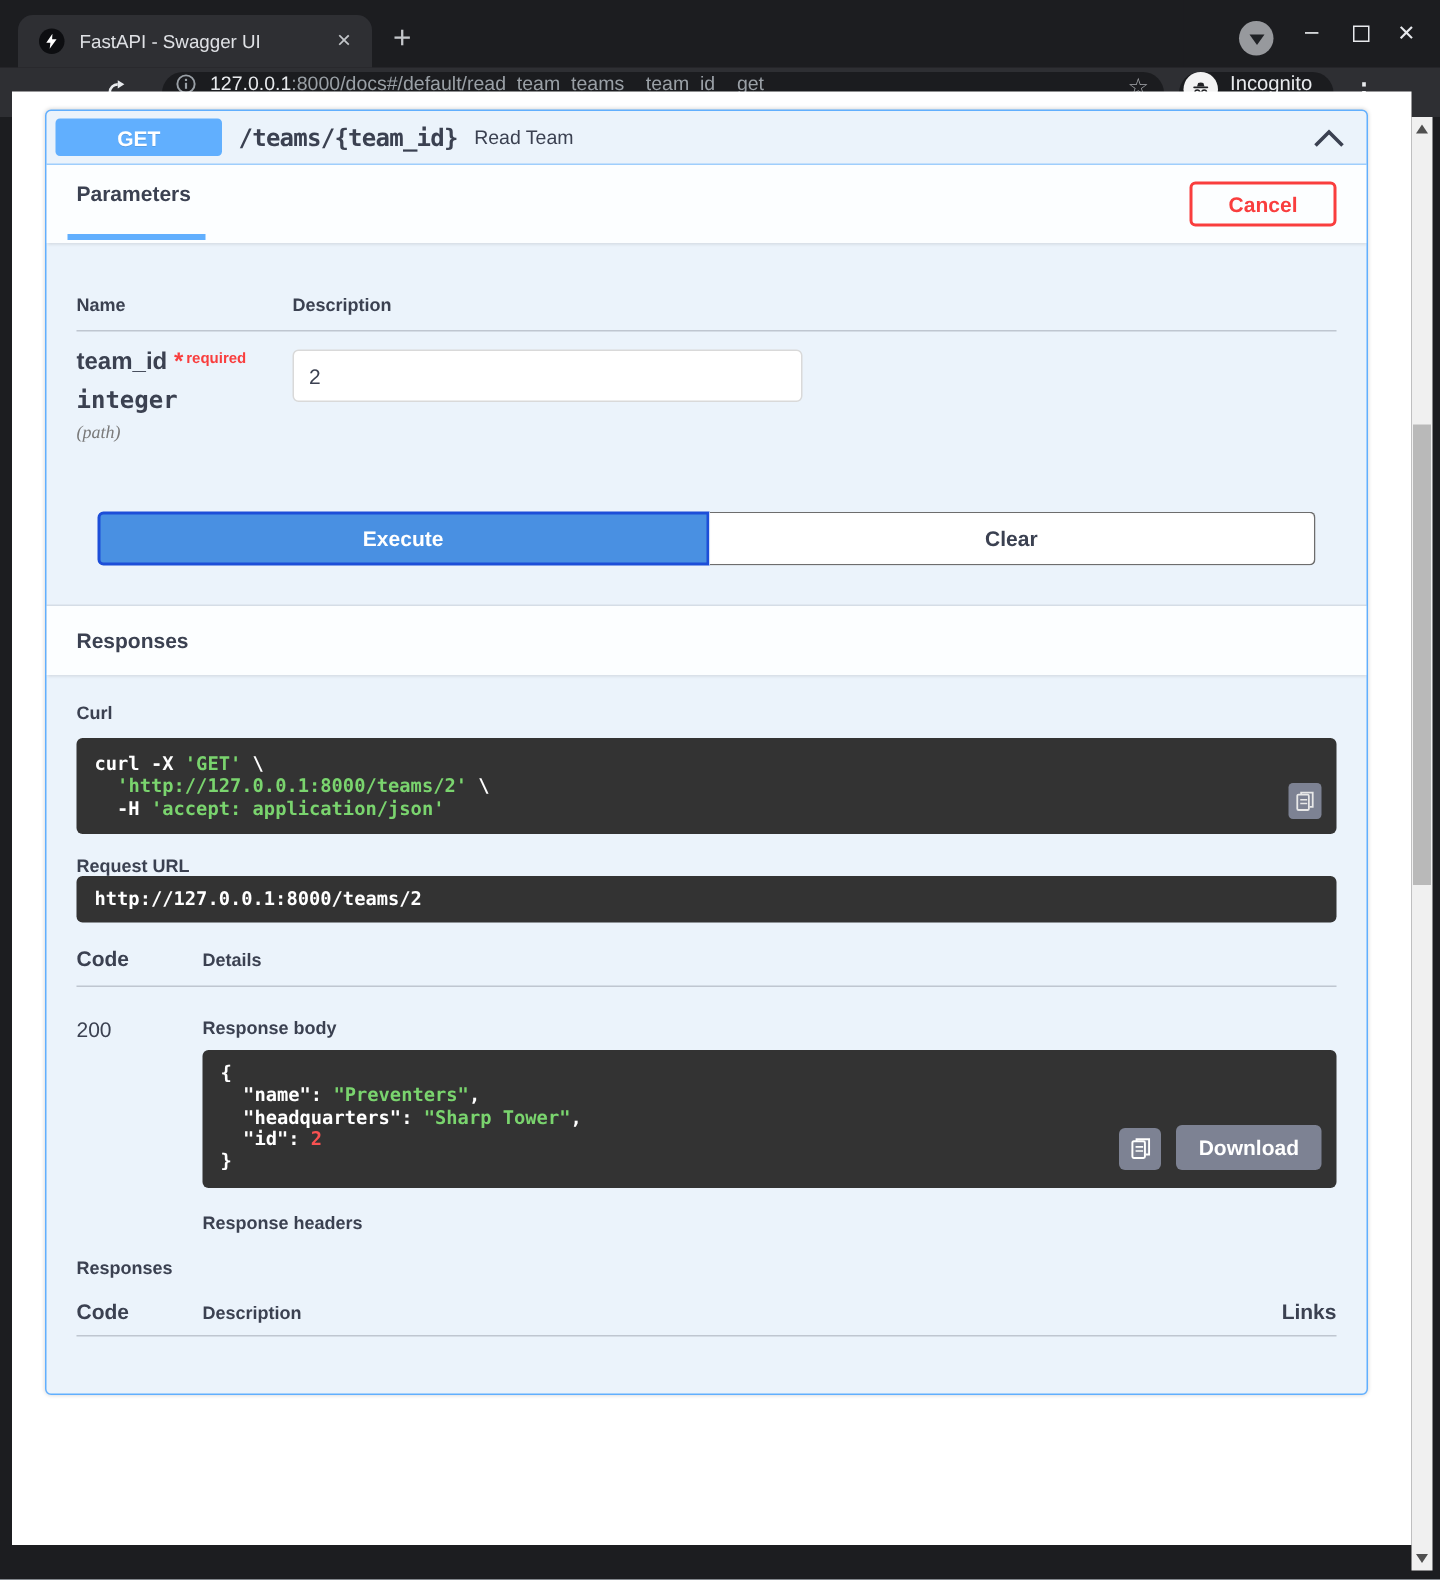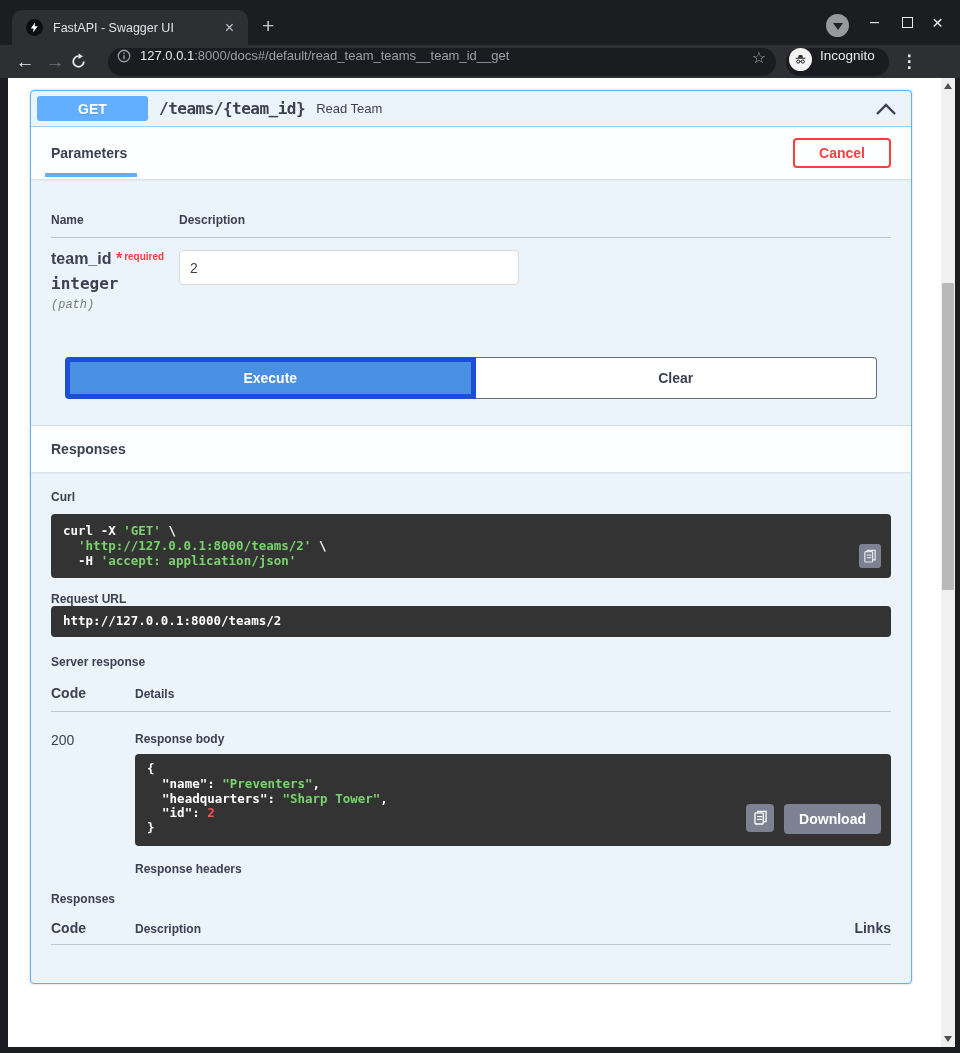"GET" .viewport { top: 78px -> 61px }
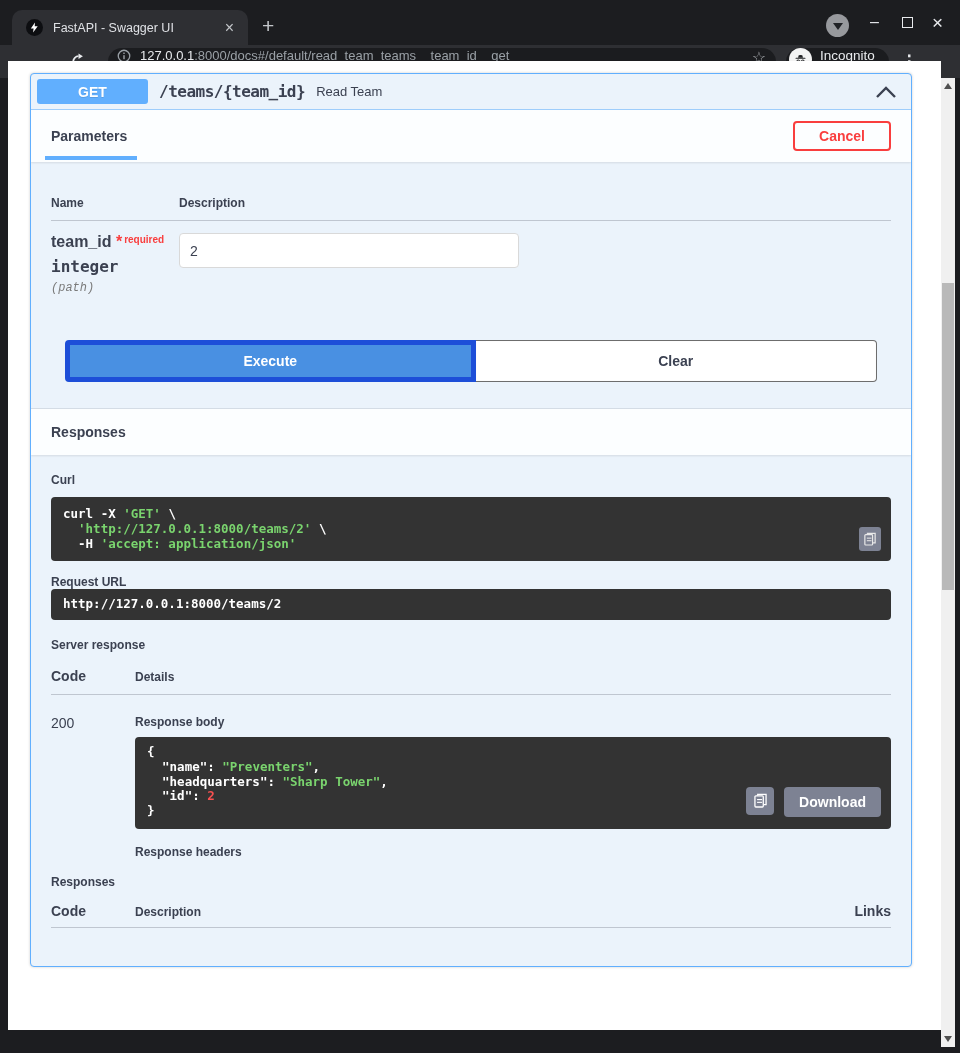"Parameters" .section-header { align-items: center -> flex-start }
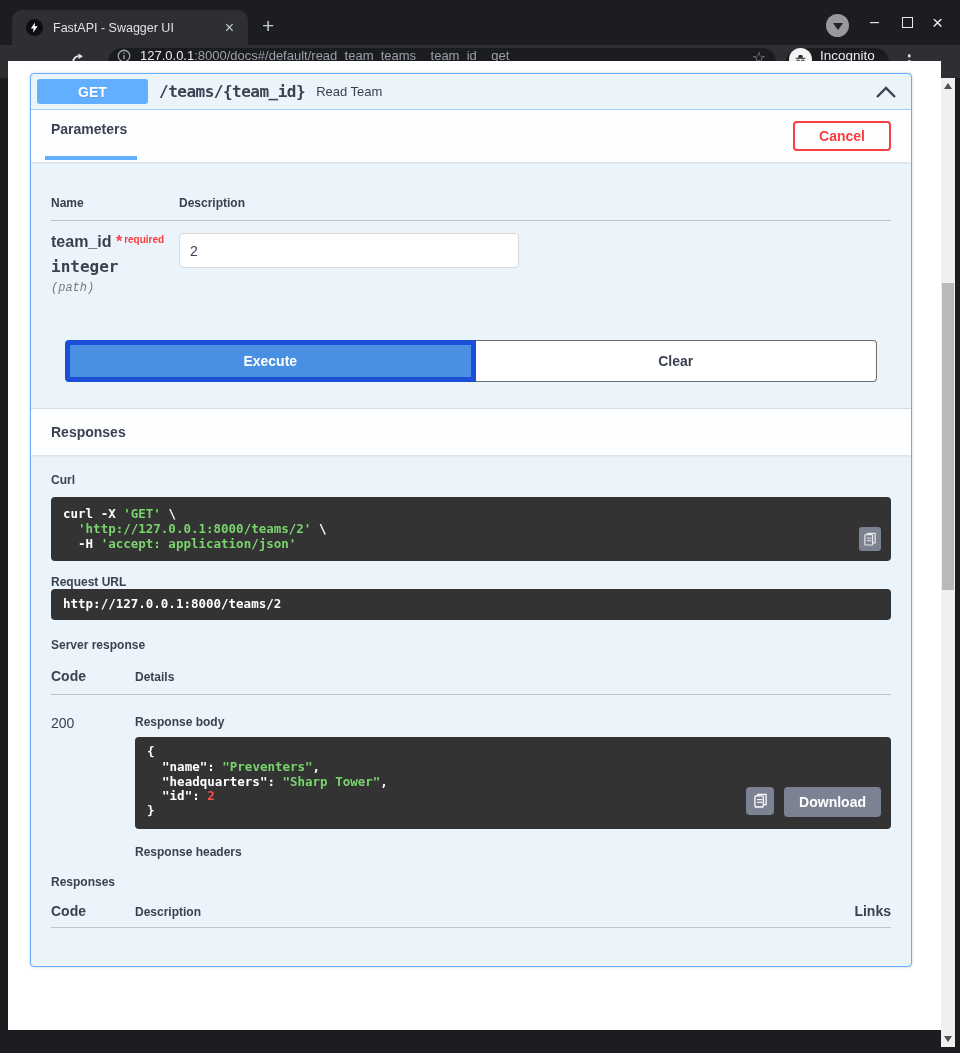"Name" .col-name { width: 128px -> 144px }
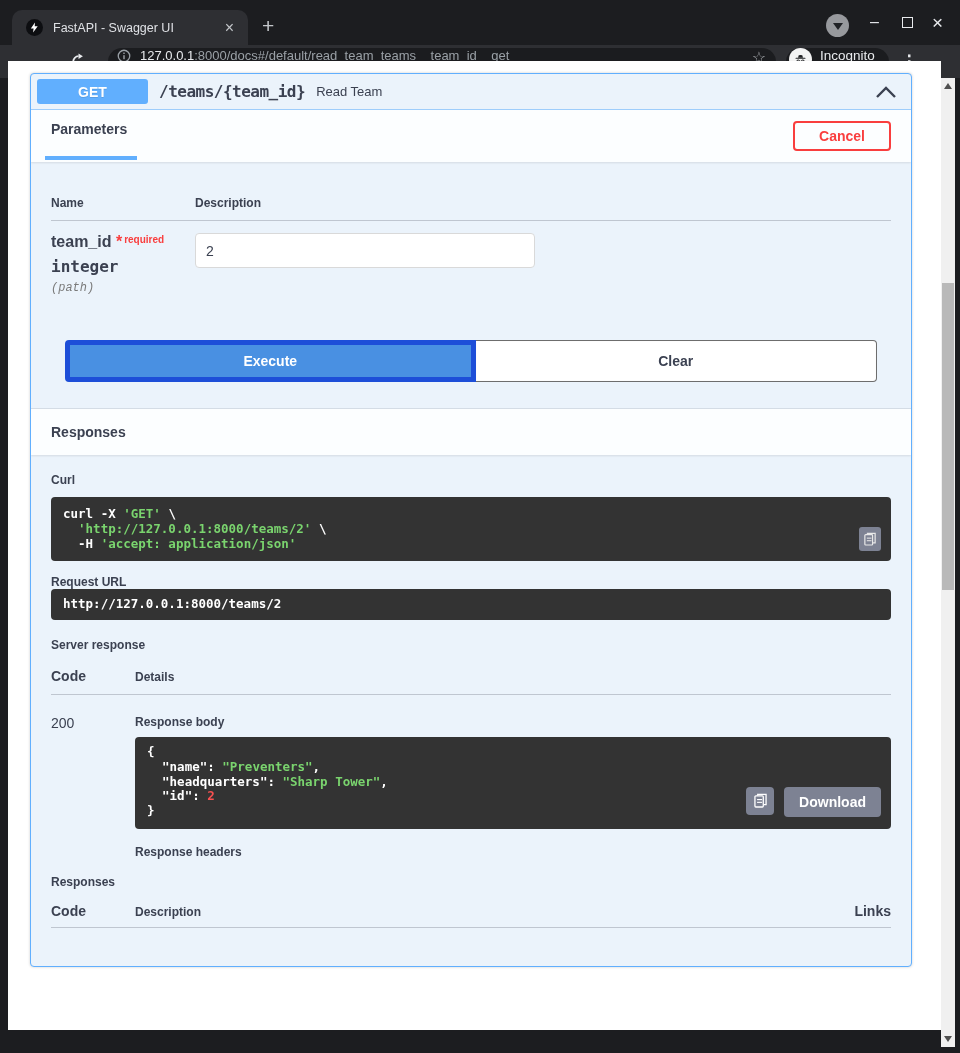"(path)" .param-in { font-family: Liberation Mono, monospace -> Liberation Serif, serif }
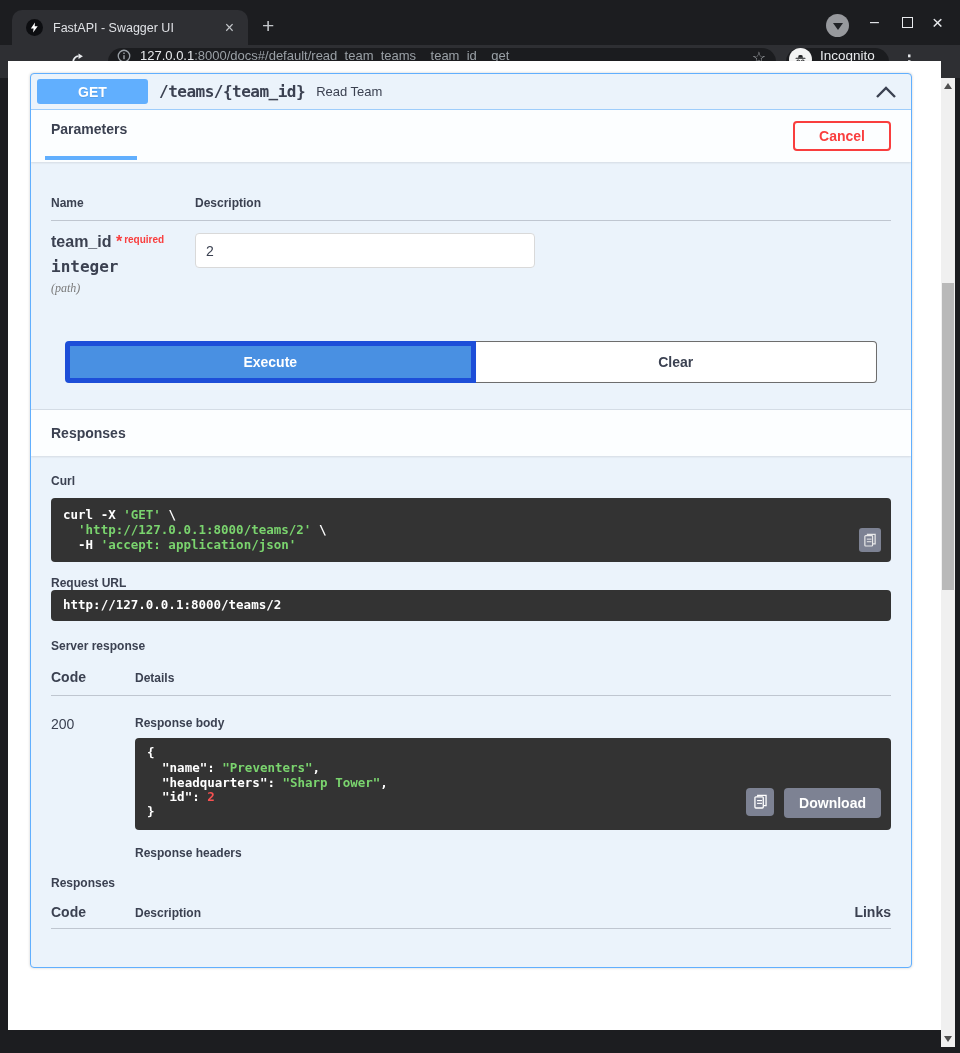"Execute" .btn-execute { border: 5px solid #1d4ed8 -> 2px solid #1d4ed8 }
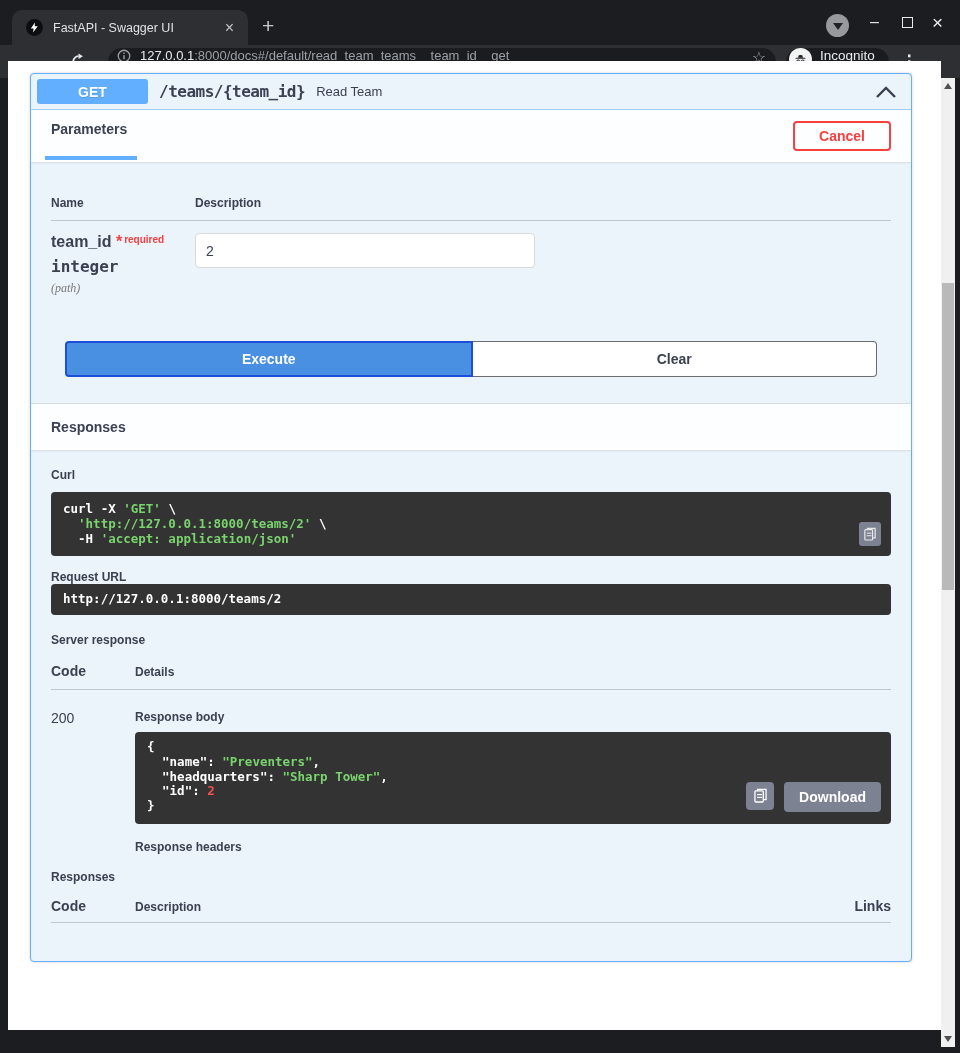"Server response" div.small-label { html: <div>Server response</div> -> none }
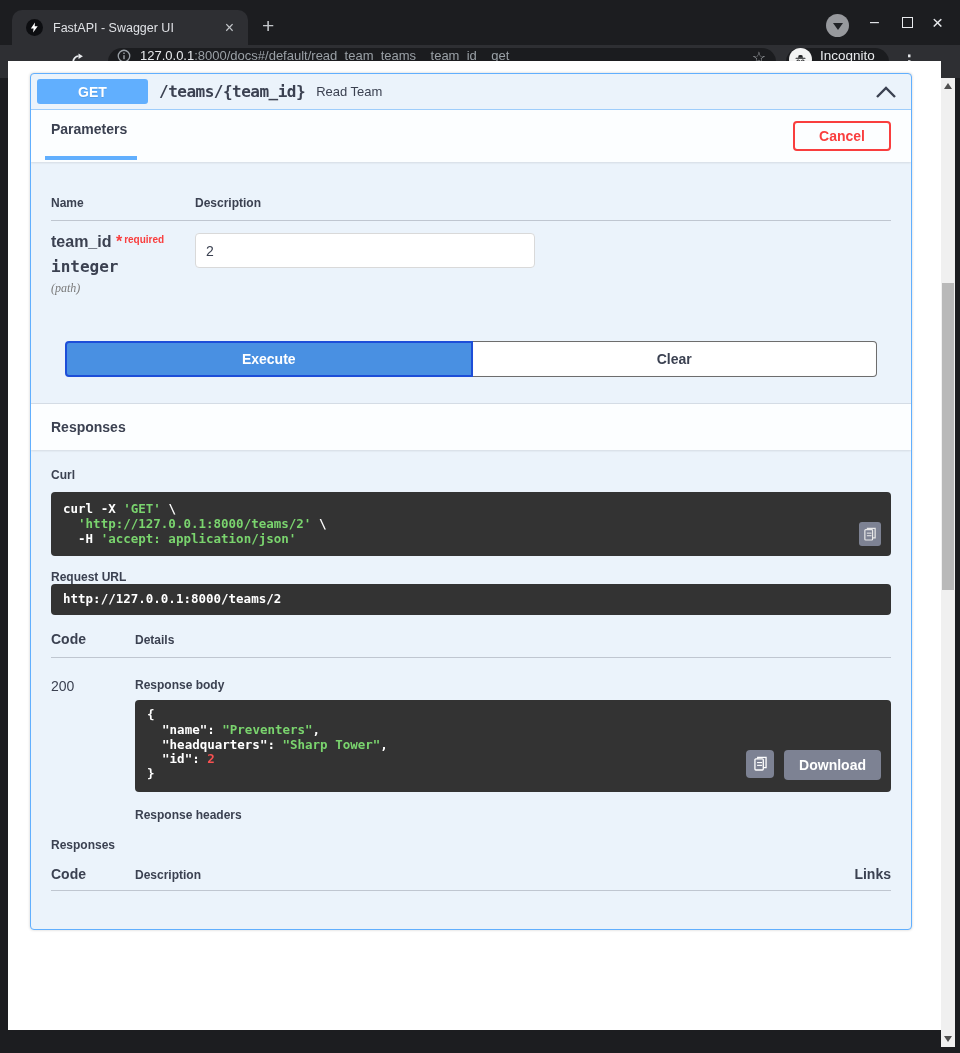"Download" .body-actions { align-items: flex-start -> flex-end }
